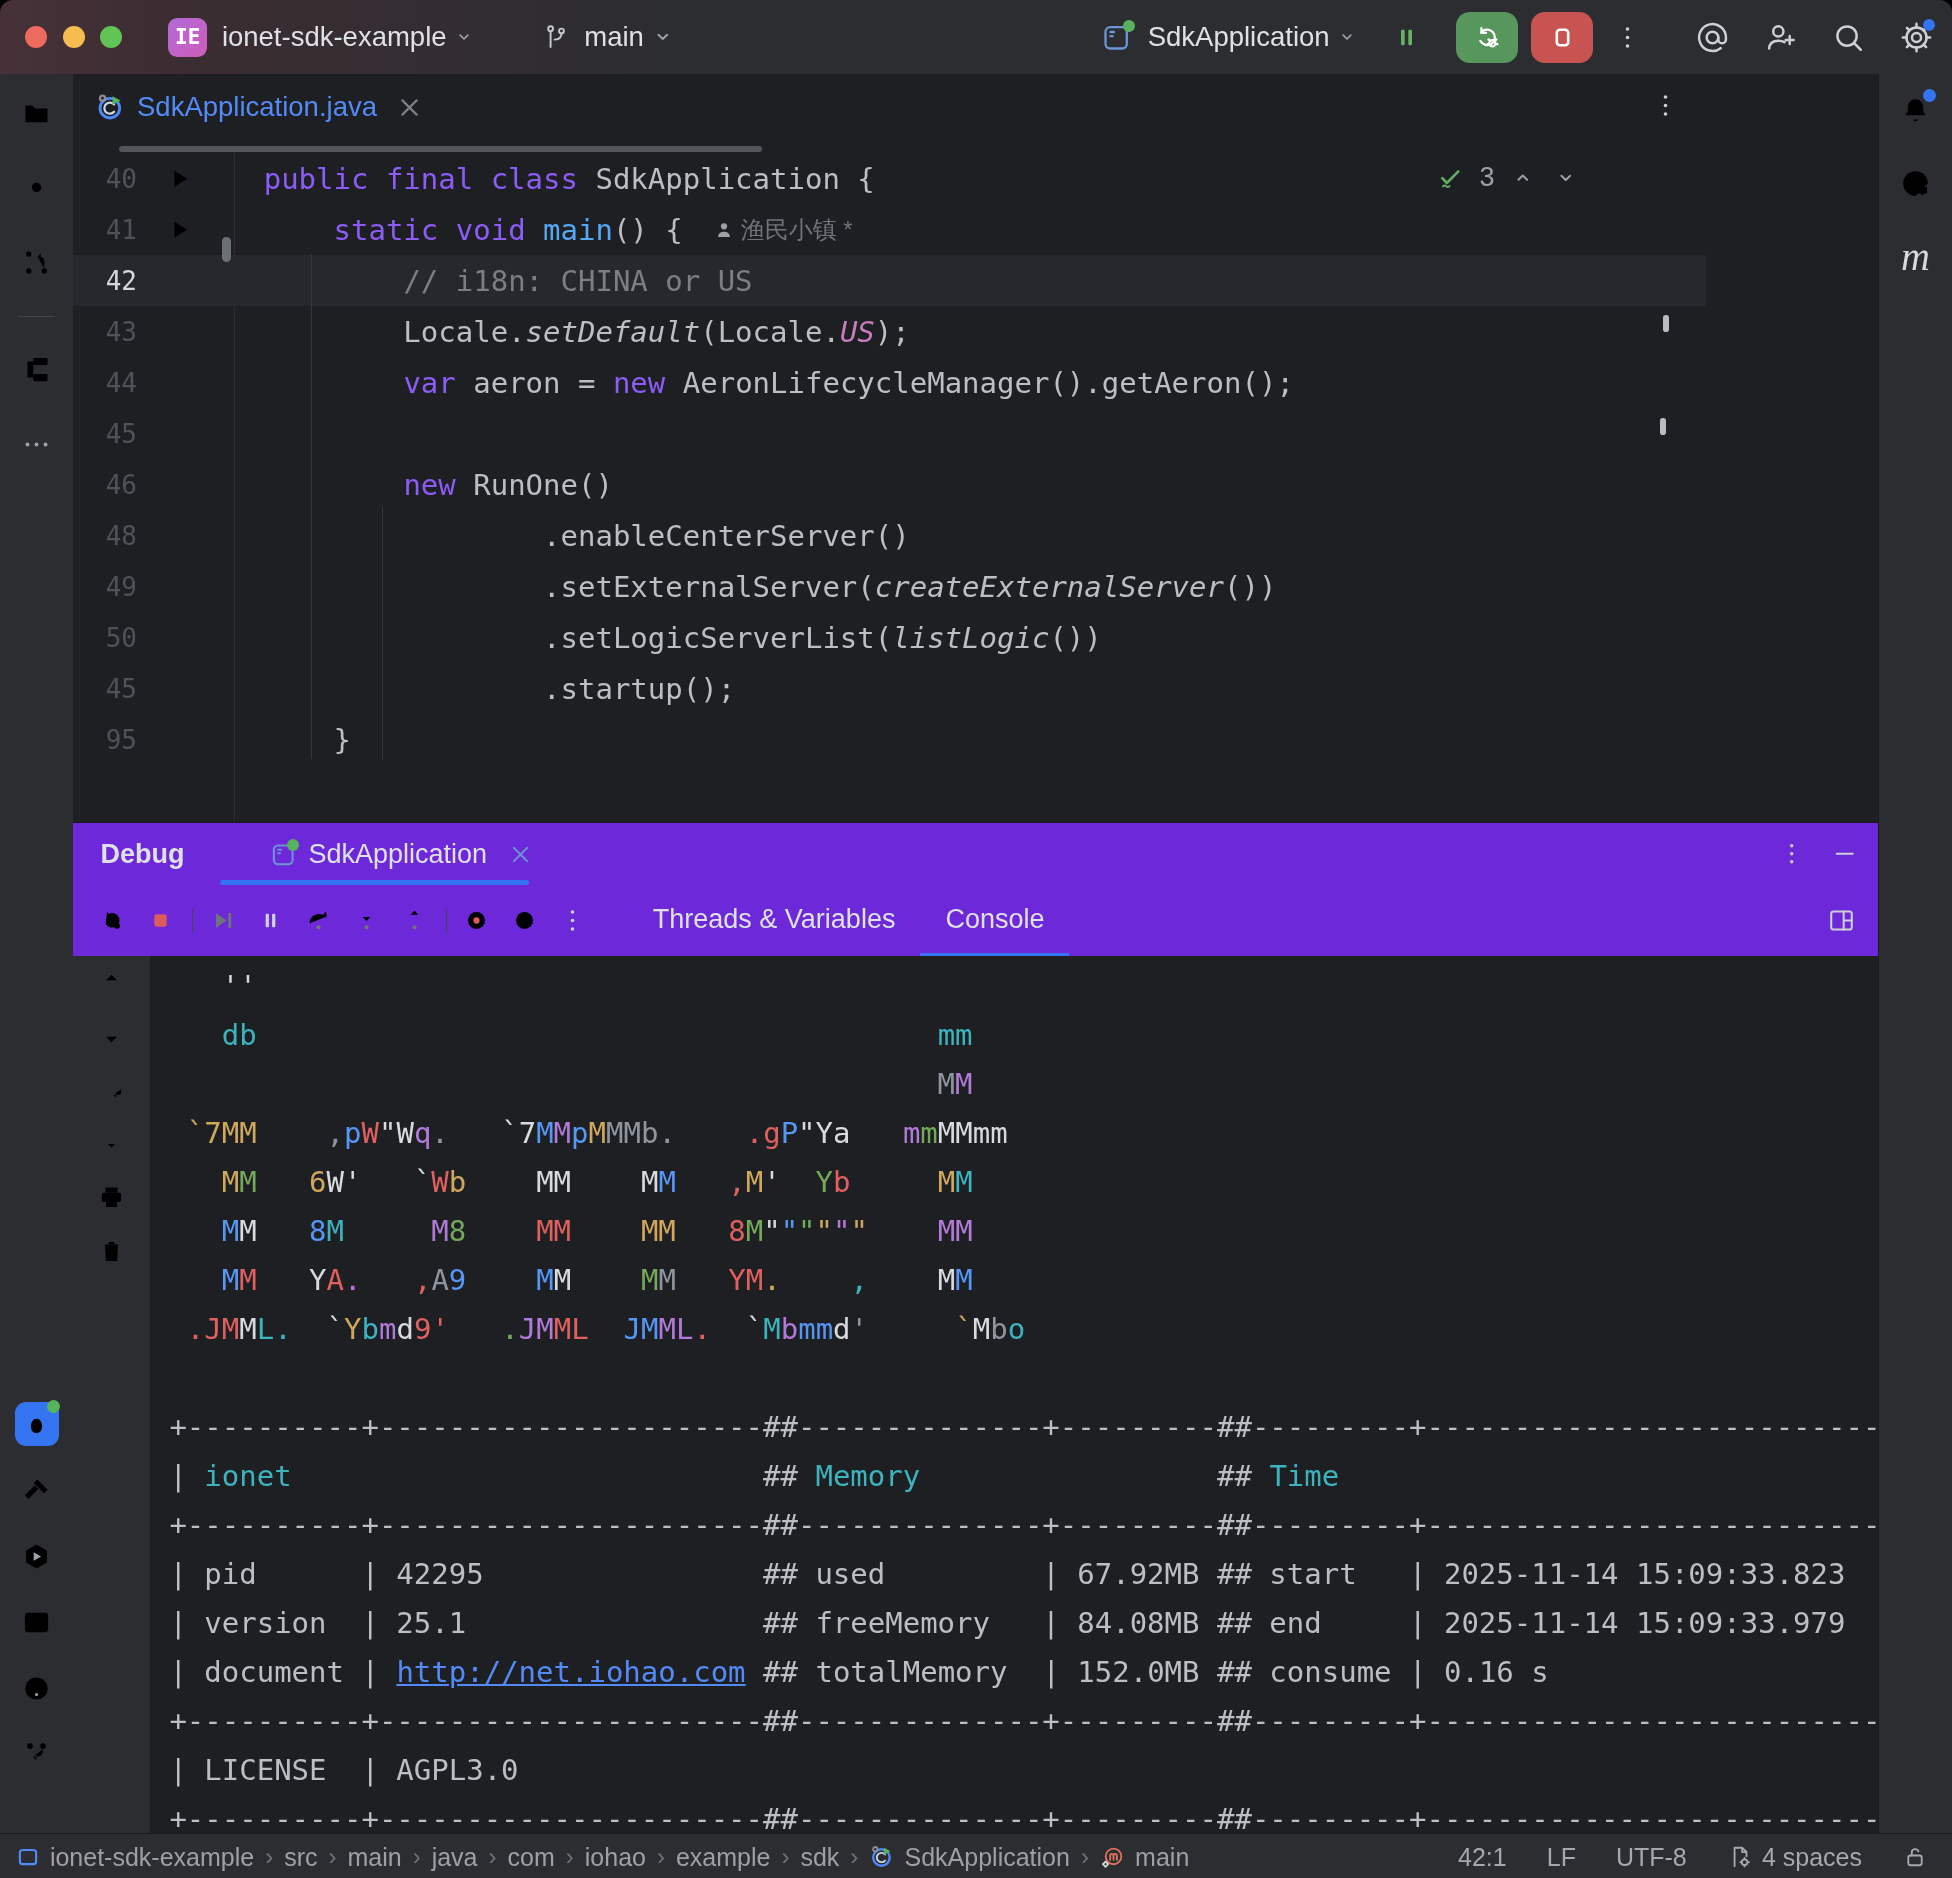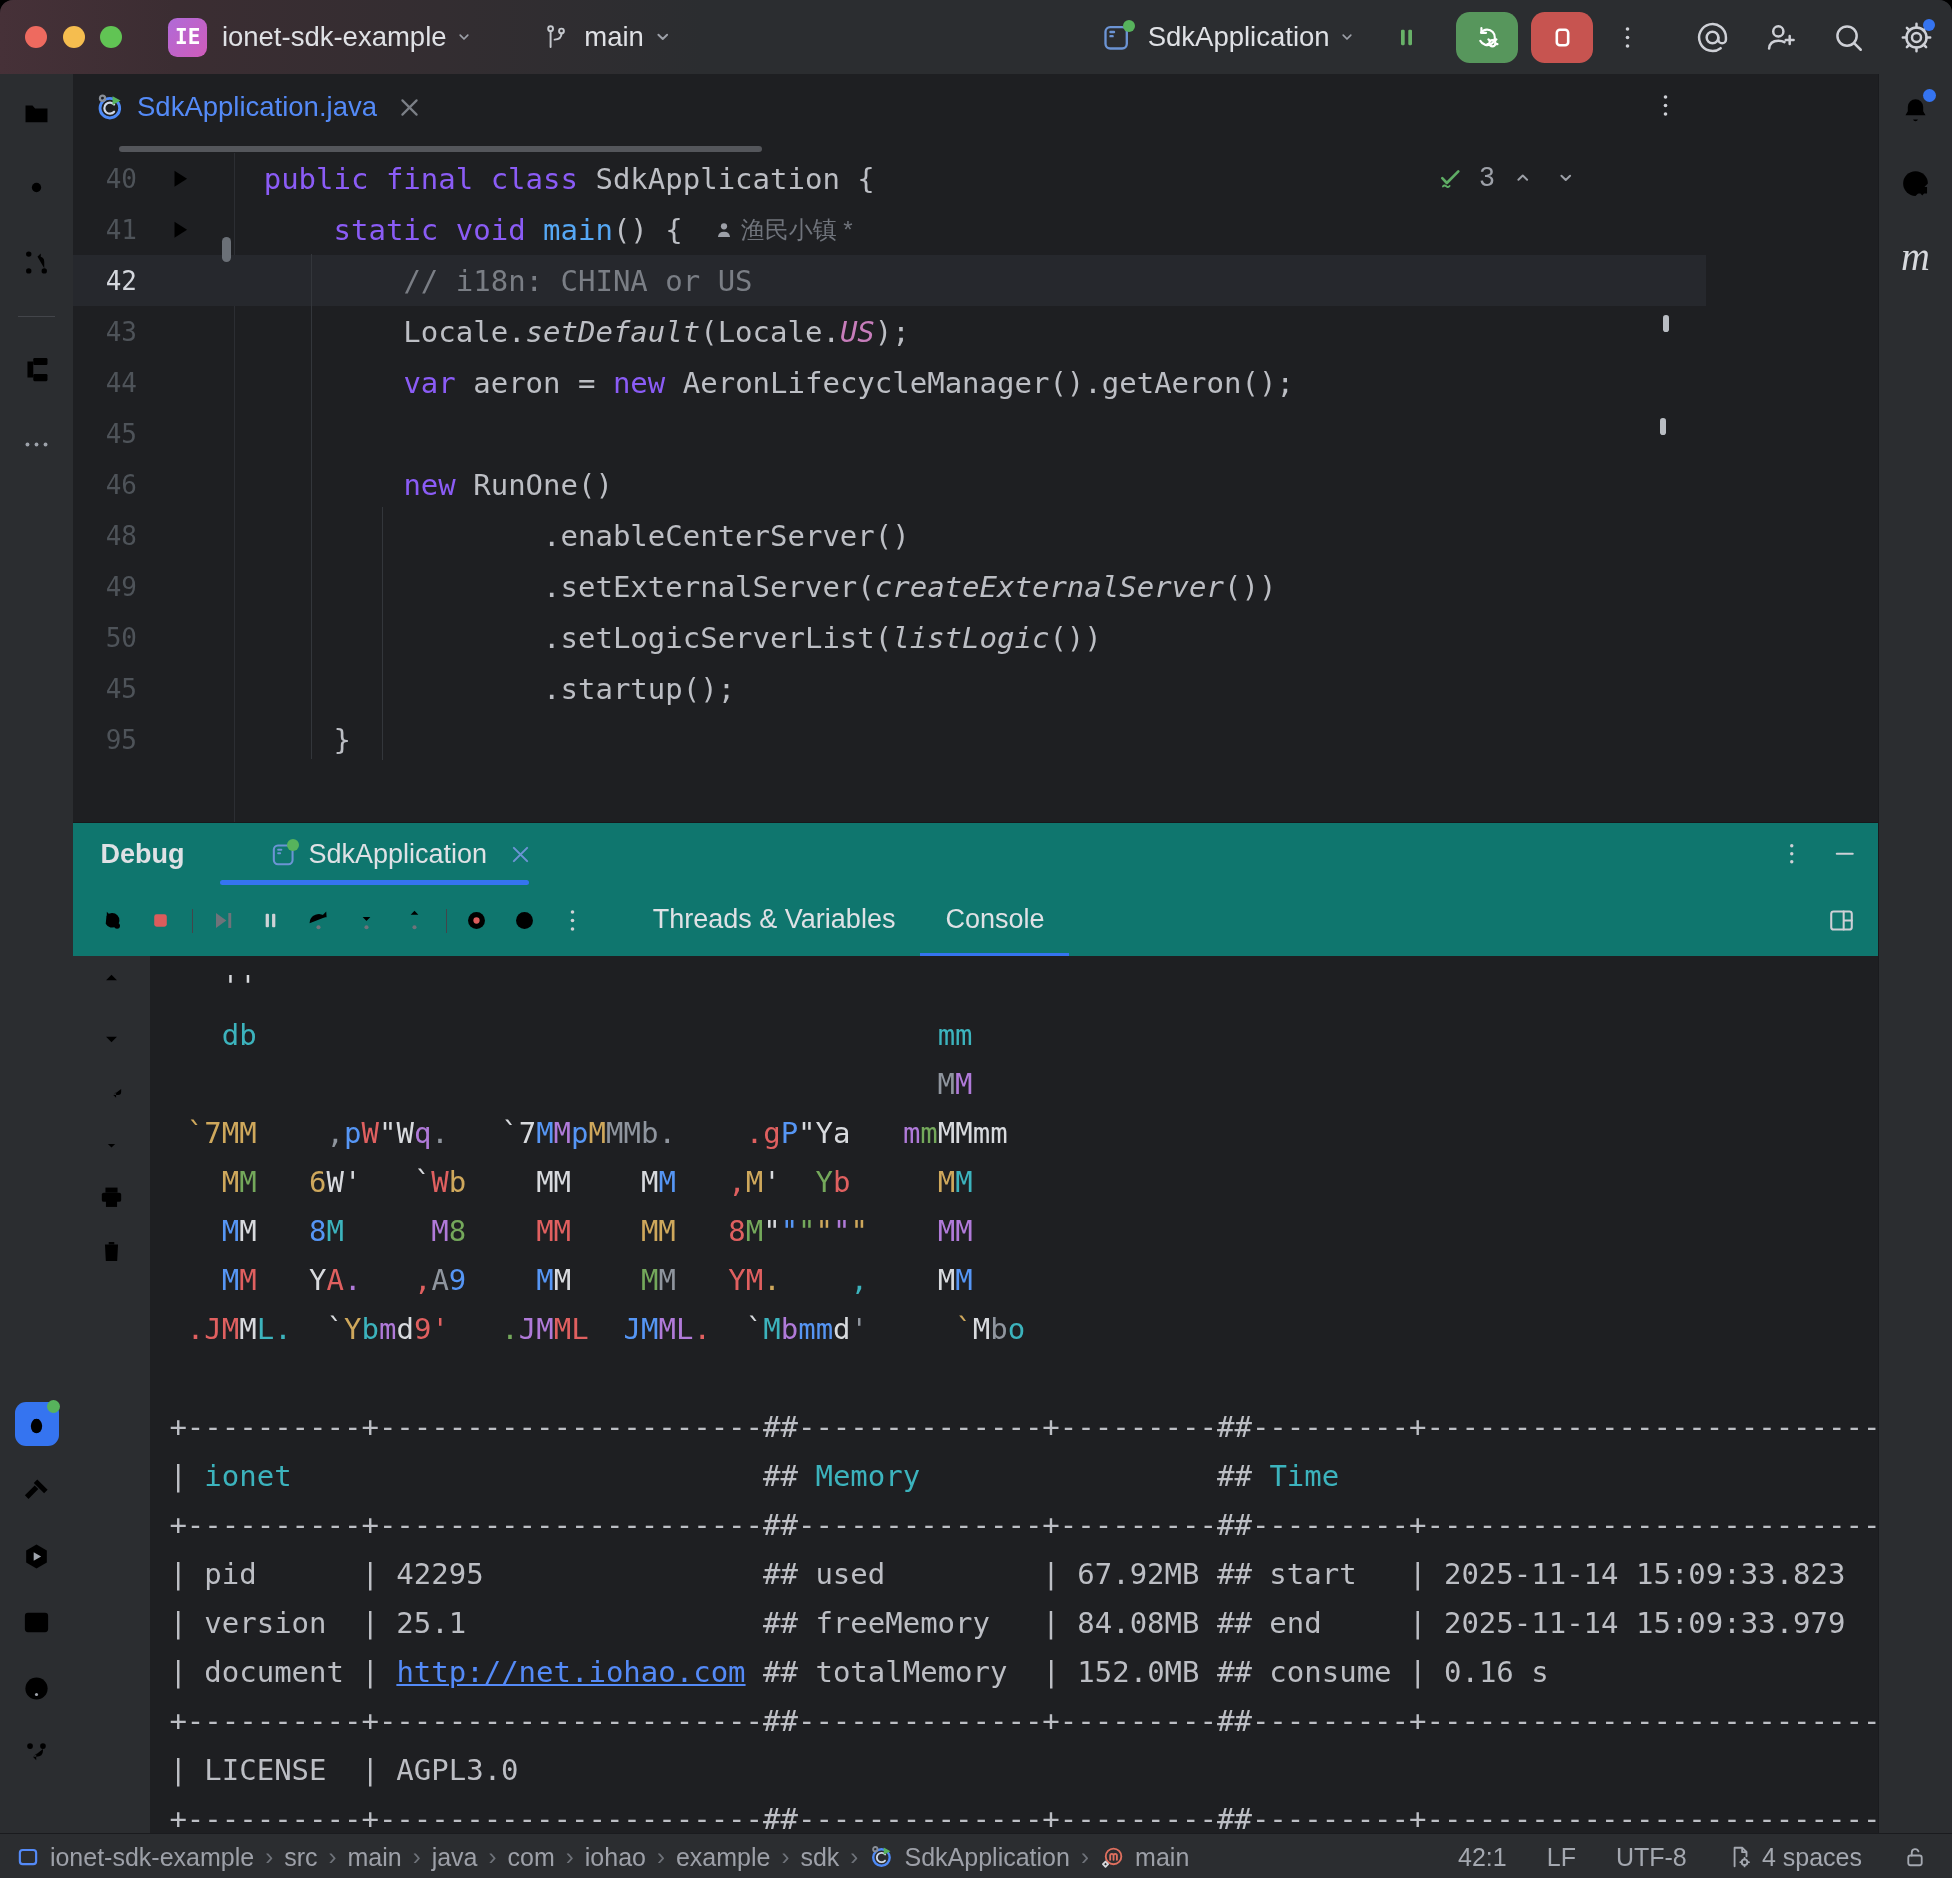"Debug" #debug { background: #0f766e -> #6d28d9 }
